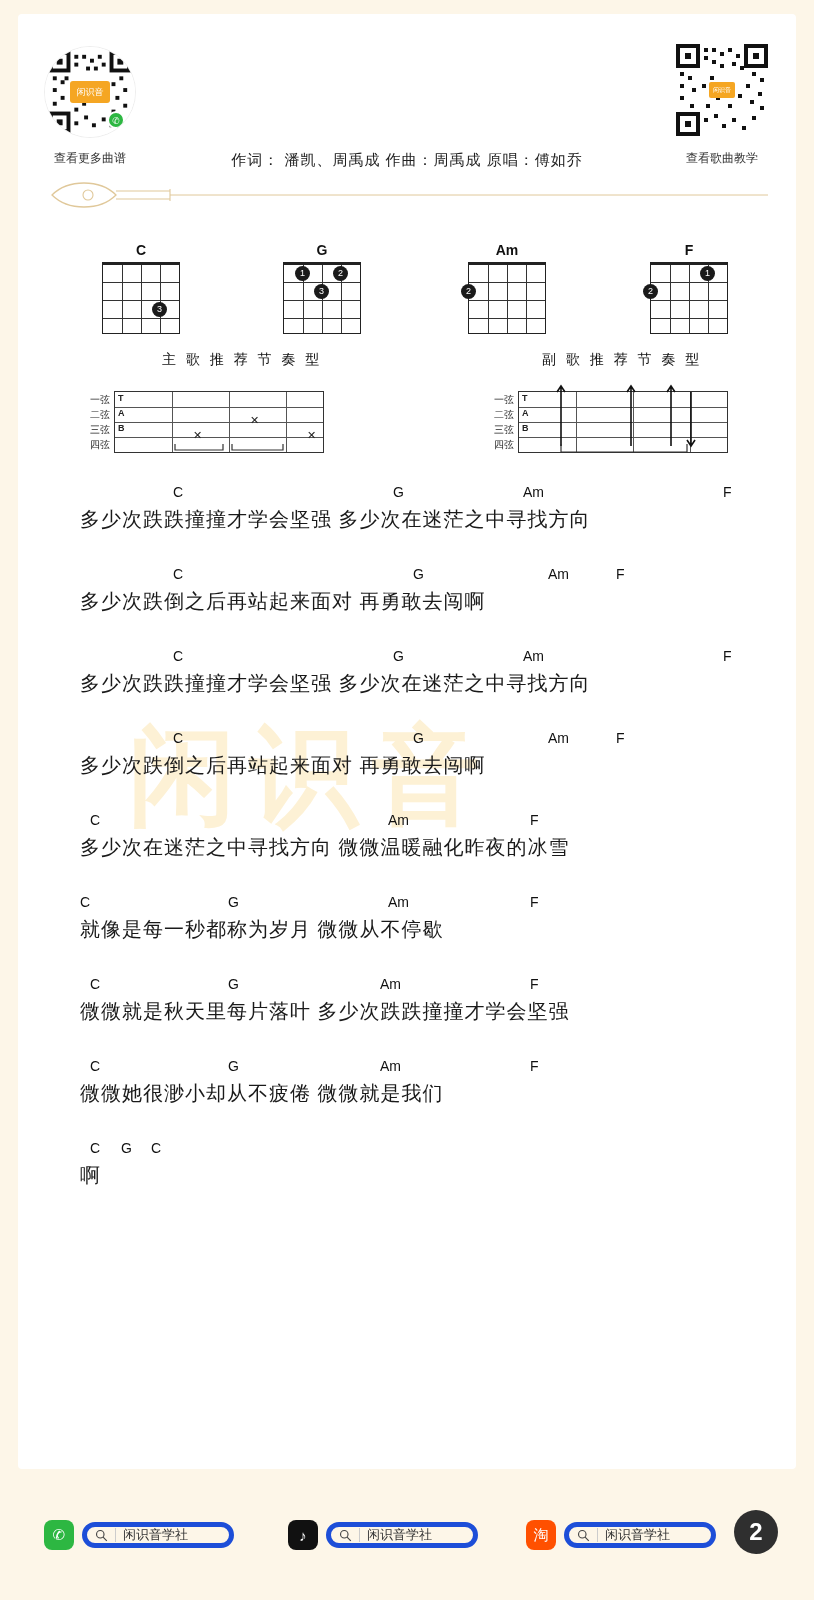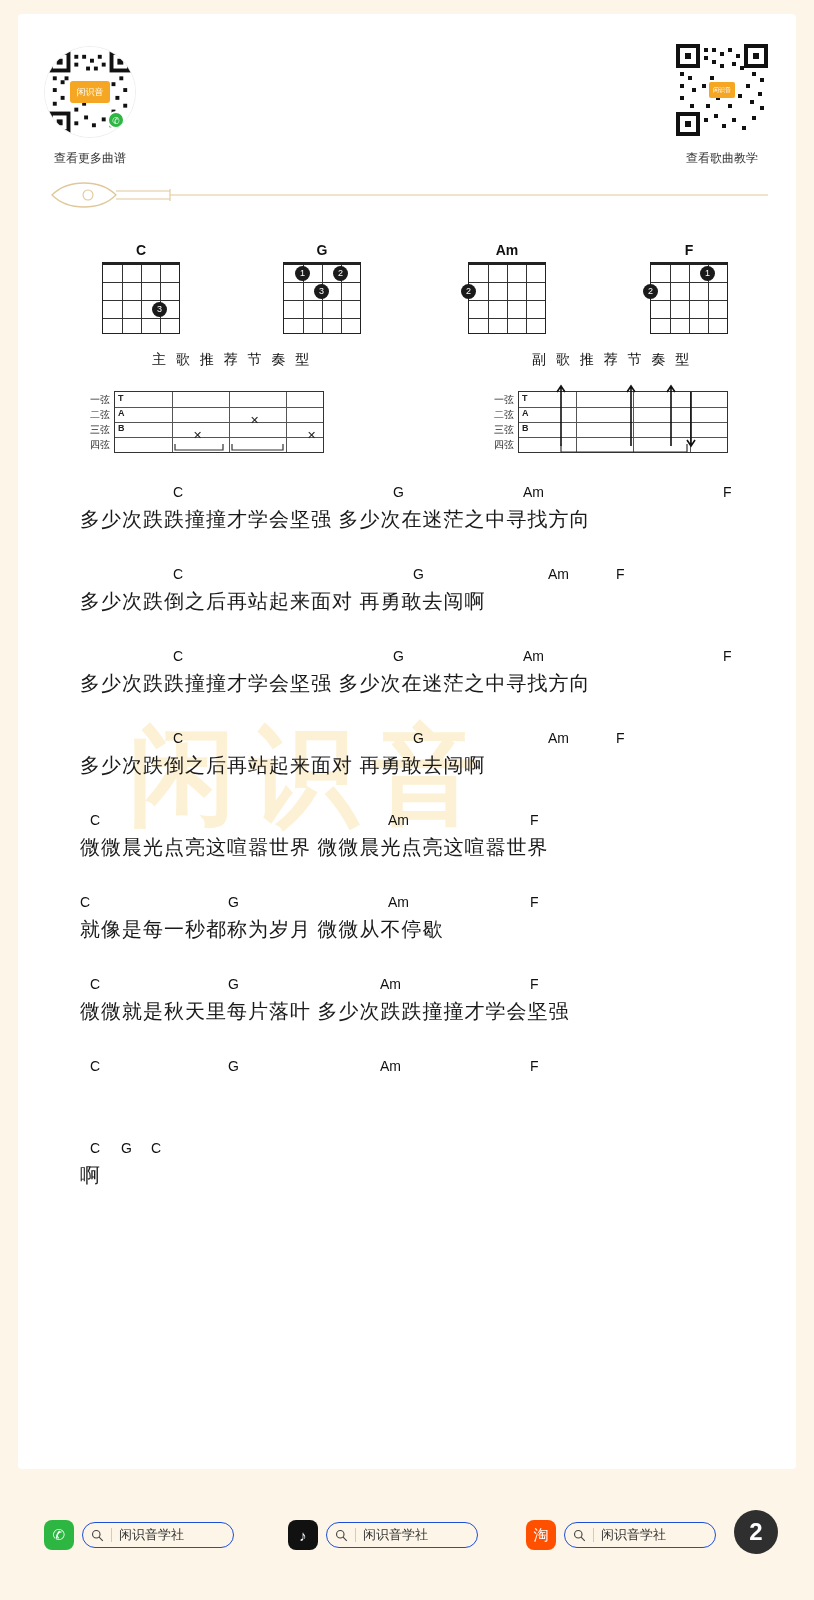"作词： 潘凯、周禹成 作曲：周禹成 原唱：傅如乔" div.subtitle2 { html: none -> <div>作词： 潘凯、周禹成 作曲：周禹成 原唱：傅如乔</div> }
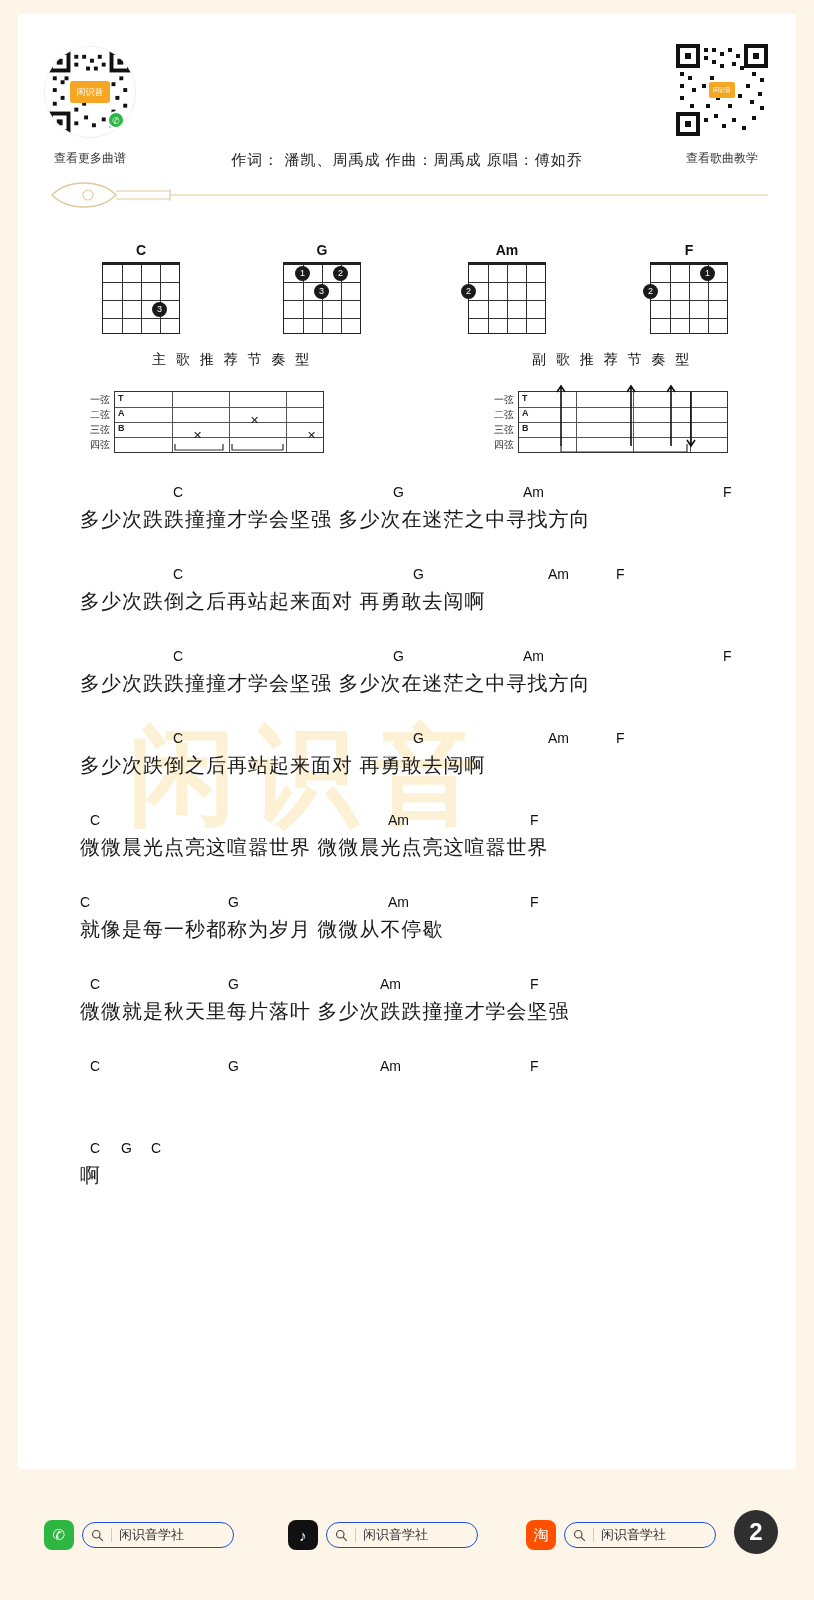"主 歌 推 荐 节" .pattern-label { margin-left: none -> 10px }
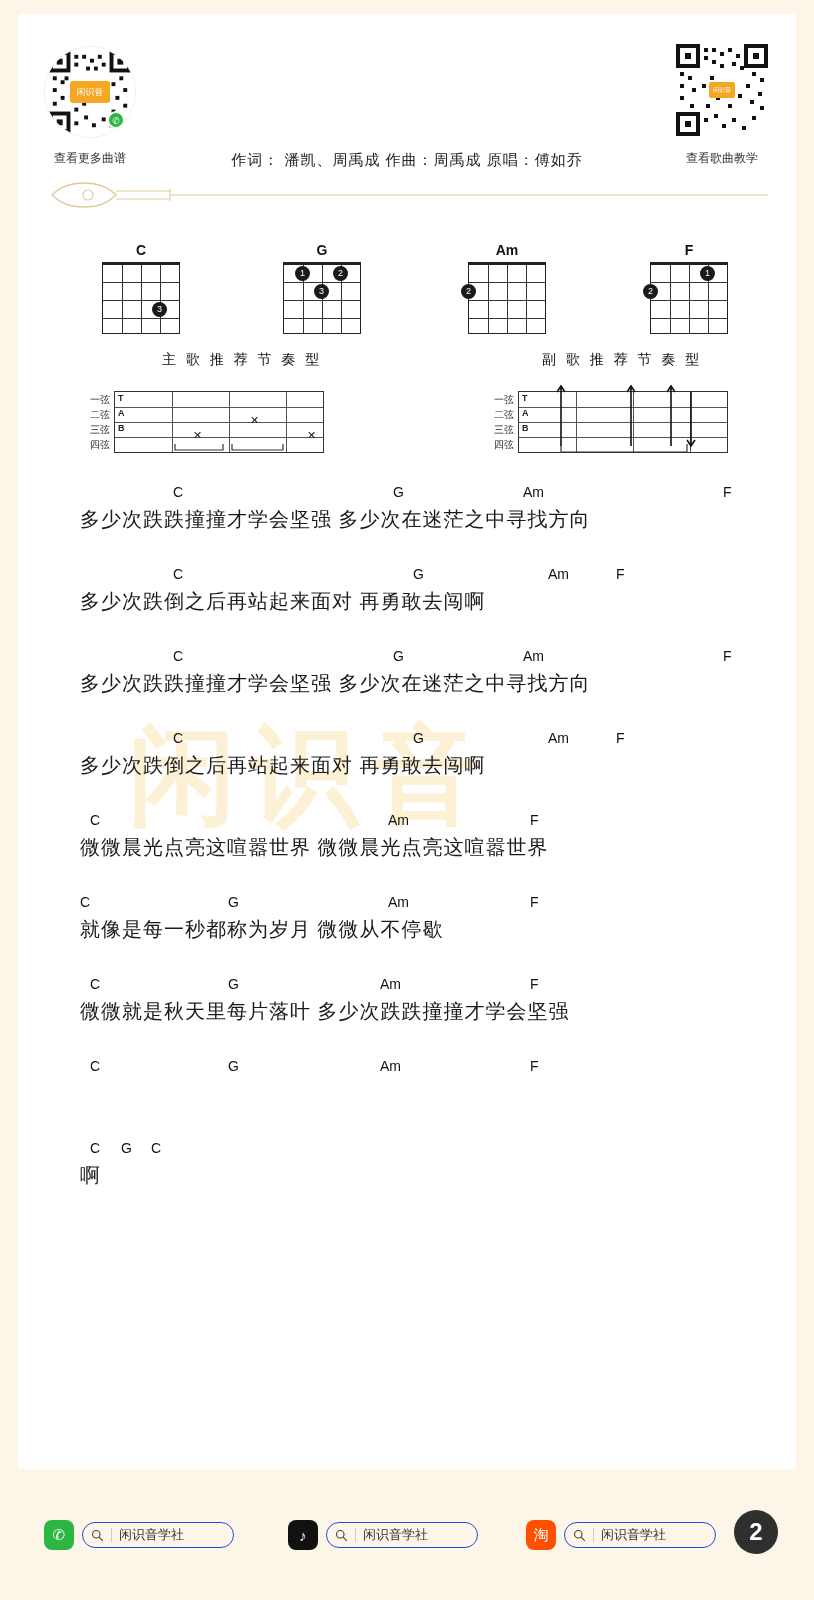"微微晨光点亮这喧嚣世界 微微晨光点亮这喧嚣世界" div.textline { text: 微微晨光点亮这喧嚣世界 微微晨光点亮这喧嚣世界 -> 多少次在迷茫之中寻找方向 微微温暖融化昨夜的冰雪 }
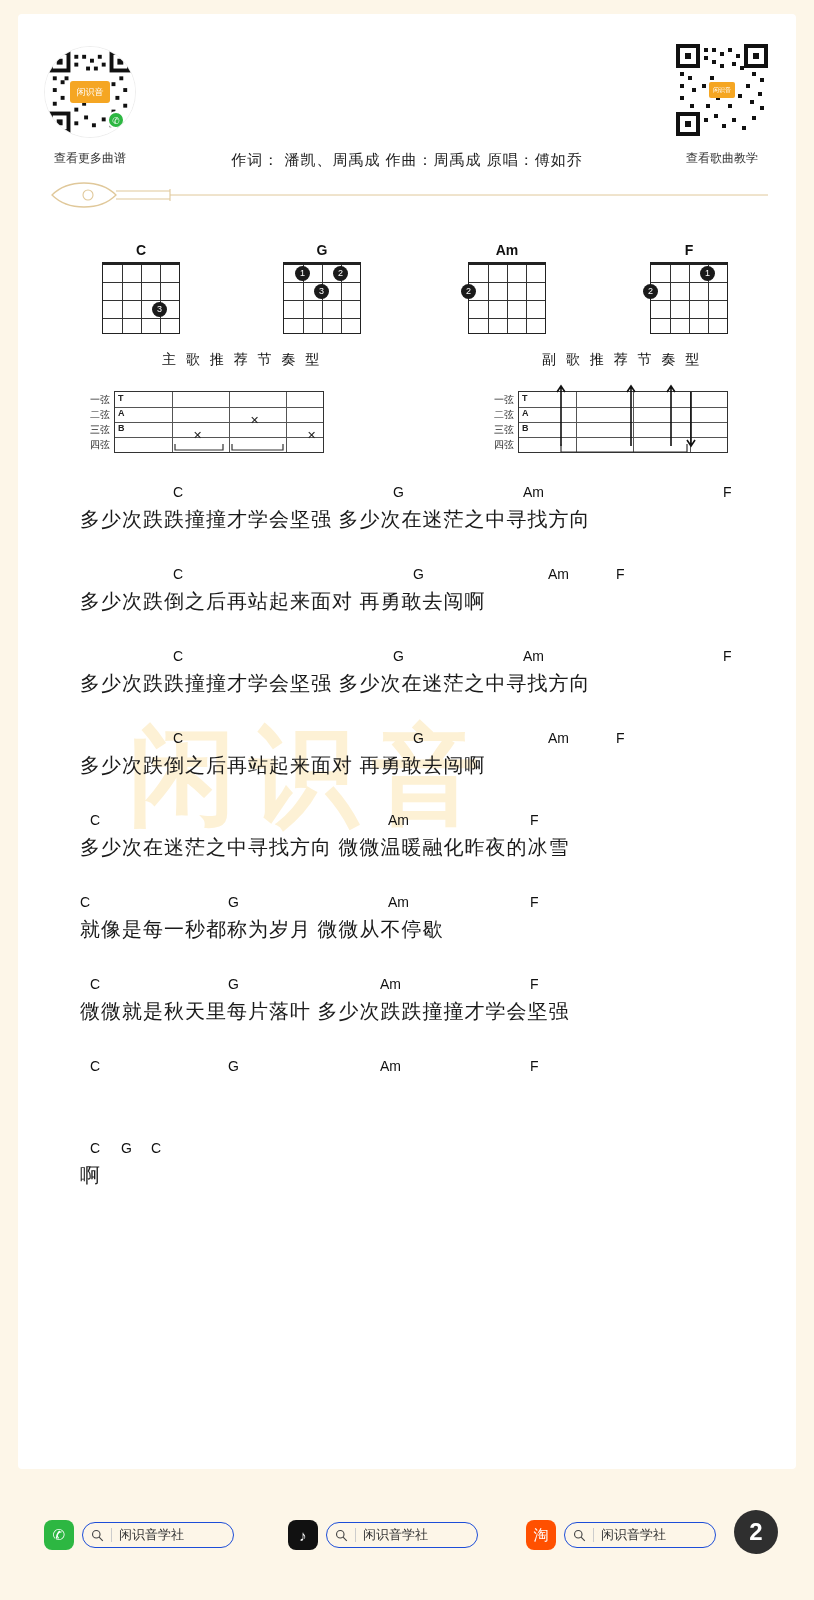"微微她很渺小却从不疲倦 微微就是我们" div.textline { html: none -> <div>微微她很渺小却从不疲倦 微微就是我们</div> }
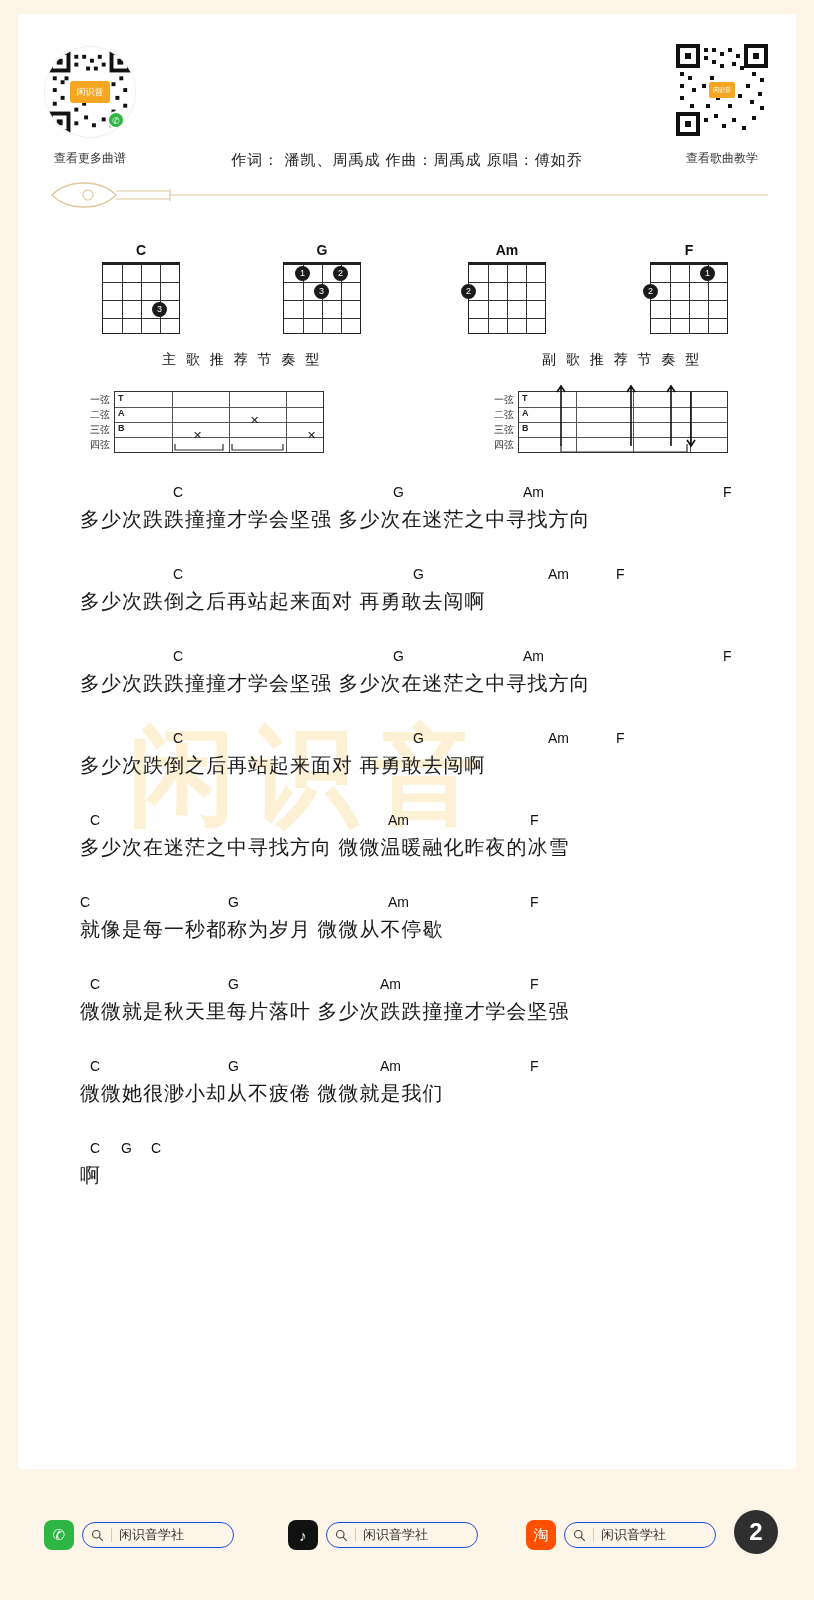"闲识音学社" .fsearch { border: 1px solid #1d4ed8 -> 5px solid #1d4ed8 }
